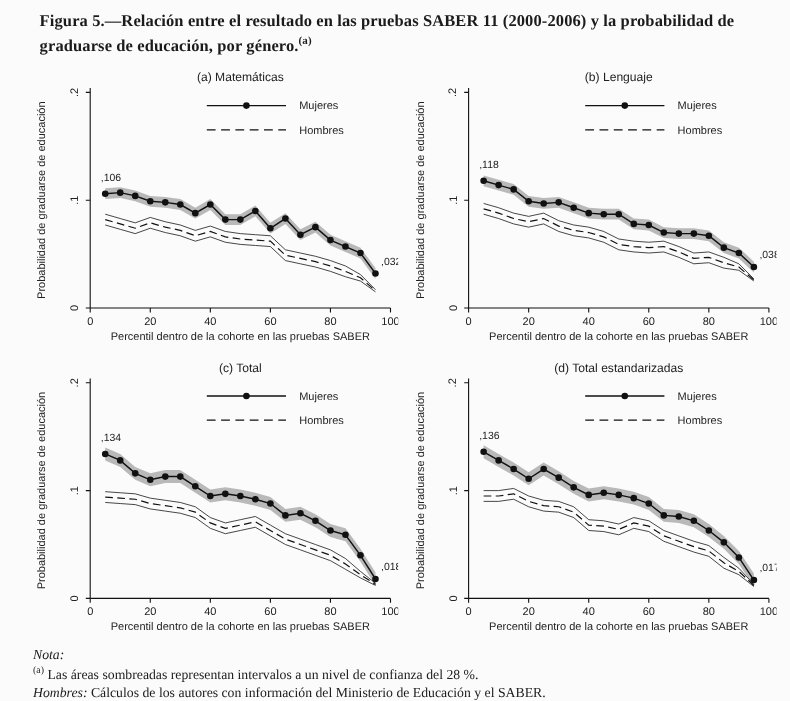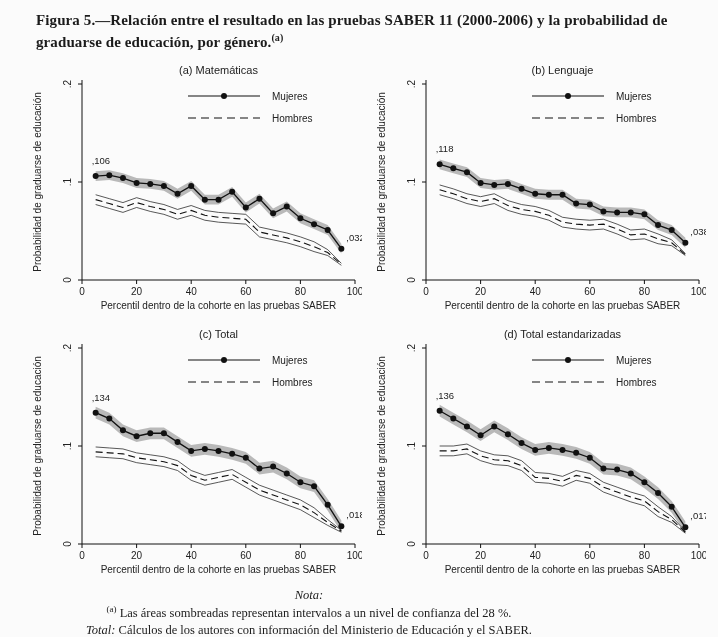"Nota:" .notes p { text-align: center -> none }
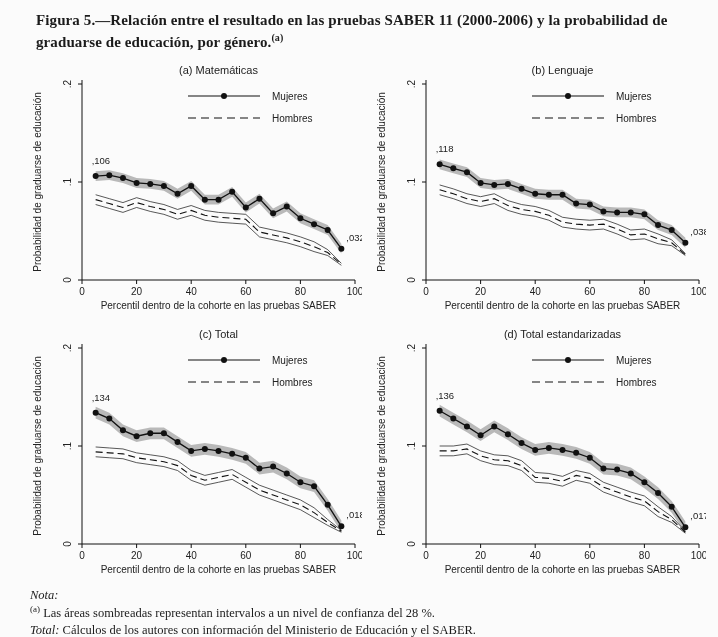"Total:" em { text: Total -> Hombres }
